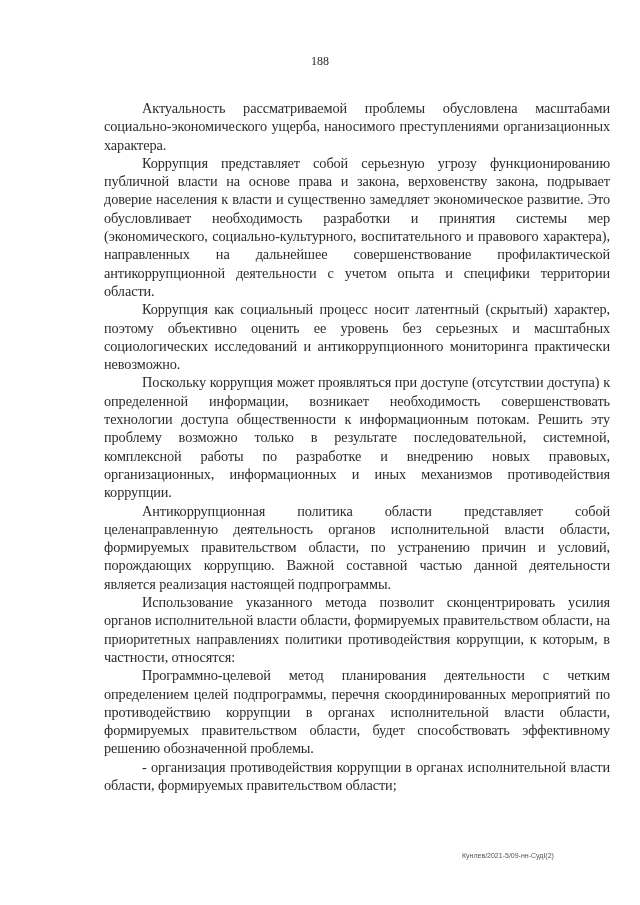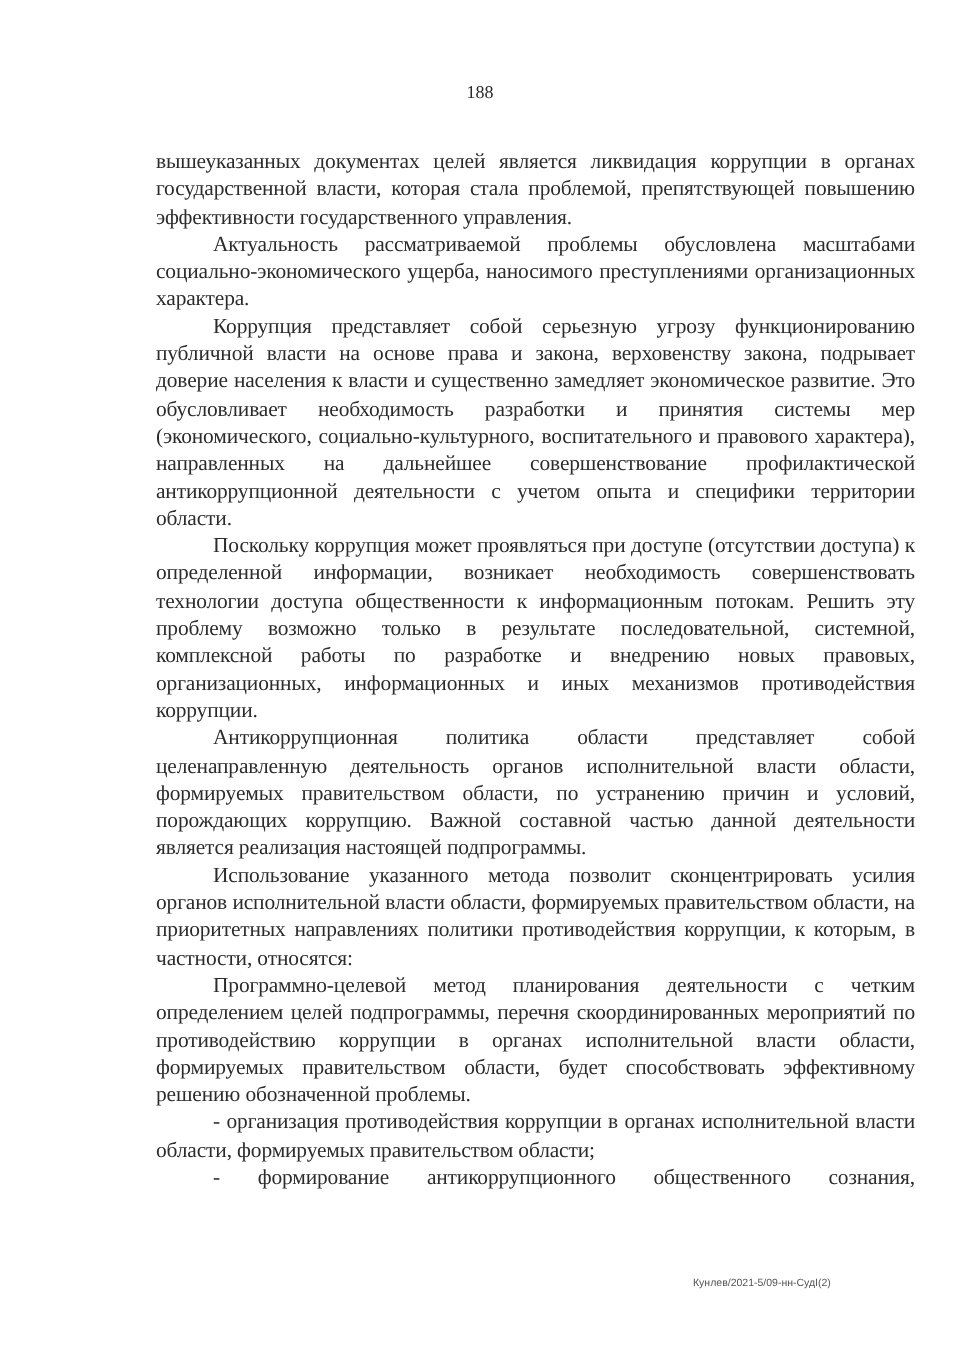"вышеуказанных документах целей является" p { html: <p>вышеуказанных документах целей является ликвидация коррупции в органах государственной власти, которая стала проблемой, препятствующей повышению эффективности государственного управления.</p> -> none }
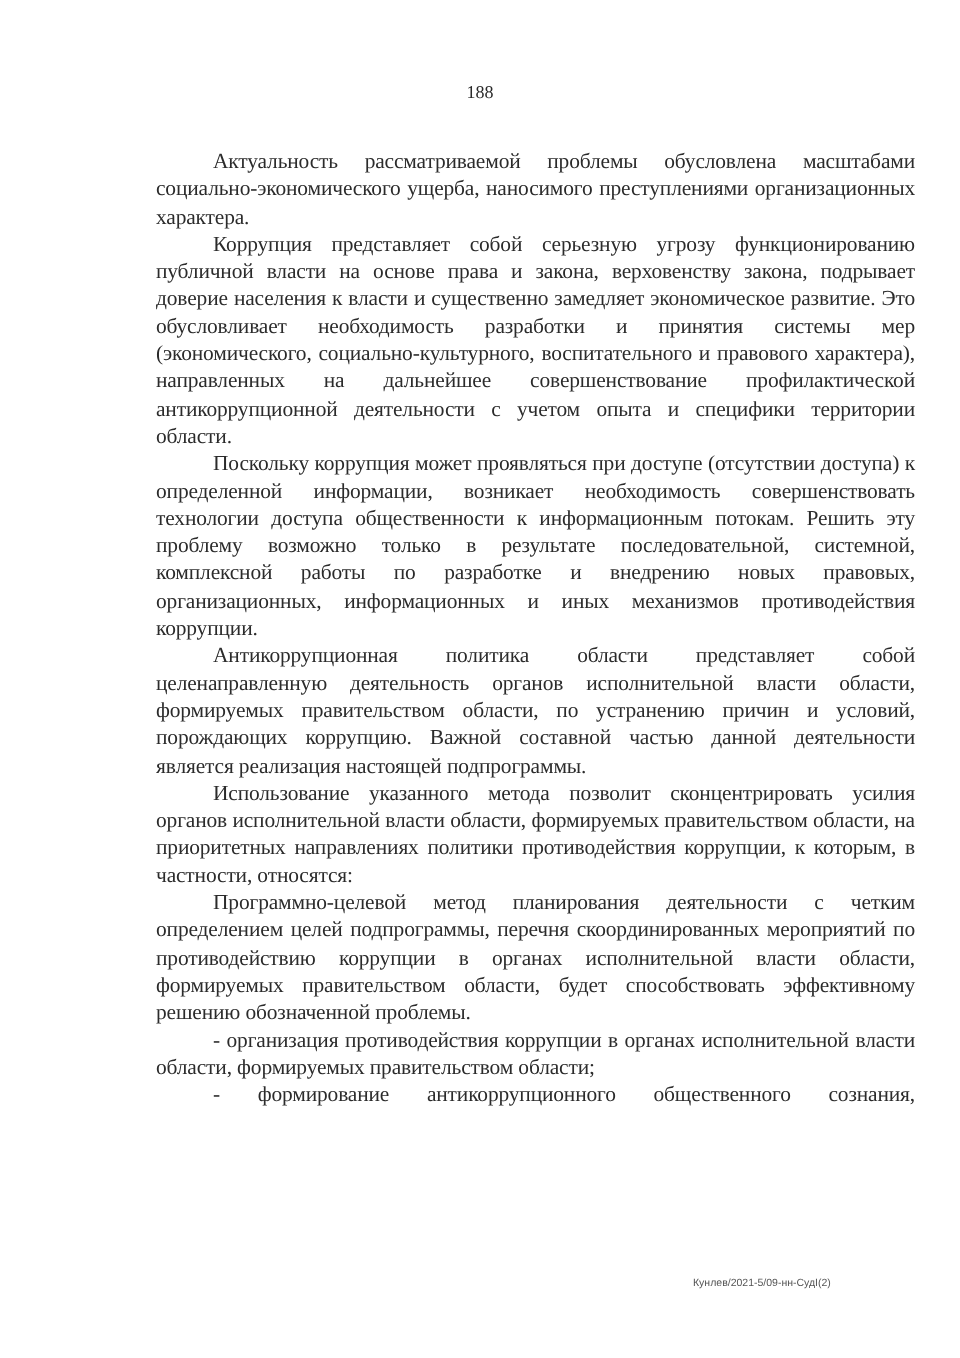"Коррупция как социальный процесс носит" p { html: none -> <p>Коррупция как социальный процесс носит латентный (скрытый) характер, поэтому объективно оценить ее уровень без серьезных и масштабных социологических исследований и антикоррупционного мониторинга практически невозможно.</p> }
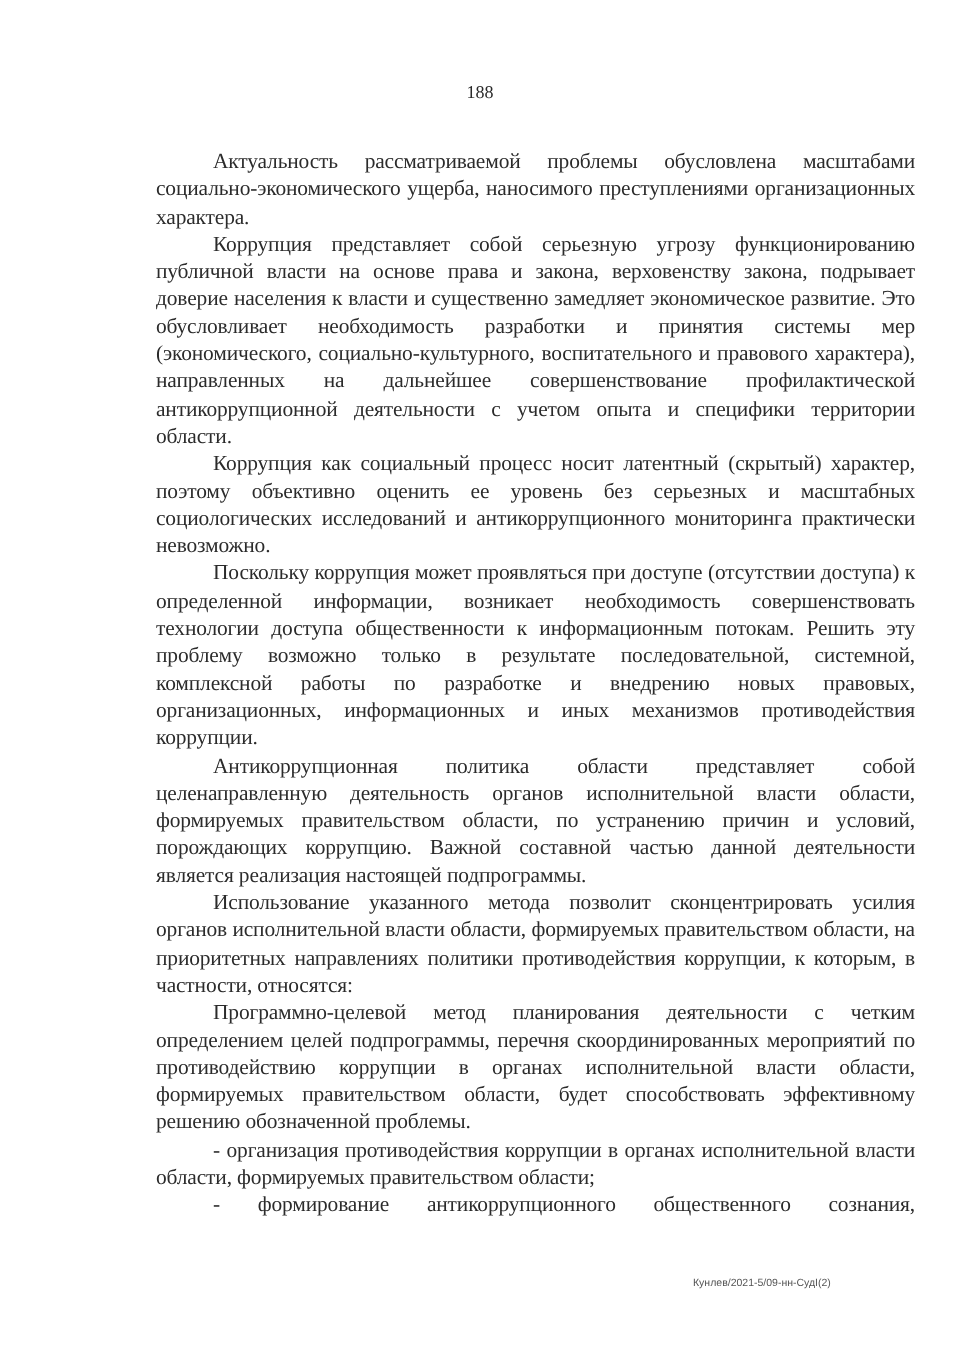"- формирование антикоррупционного" p { html: <p>- формирование антикоррупционного общественного сознания,</p> -> none }
